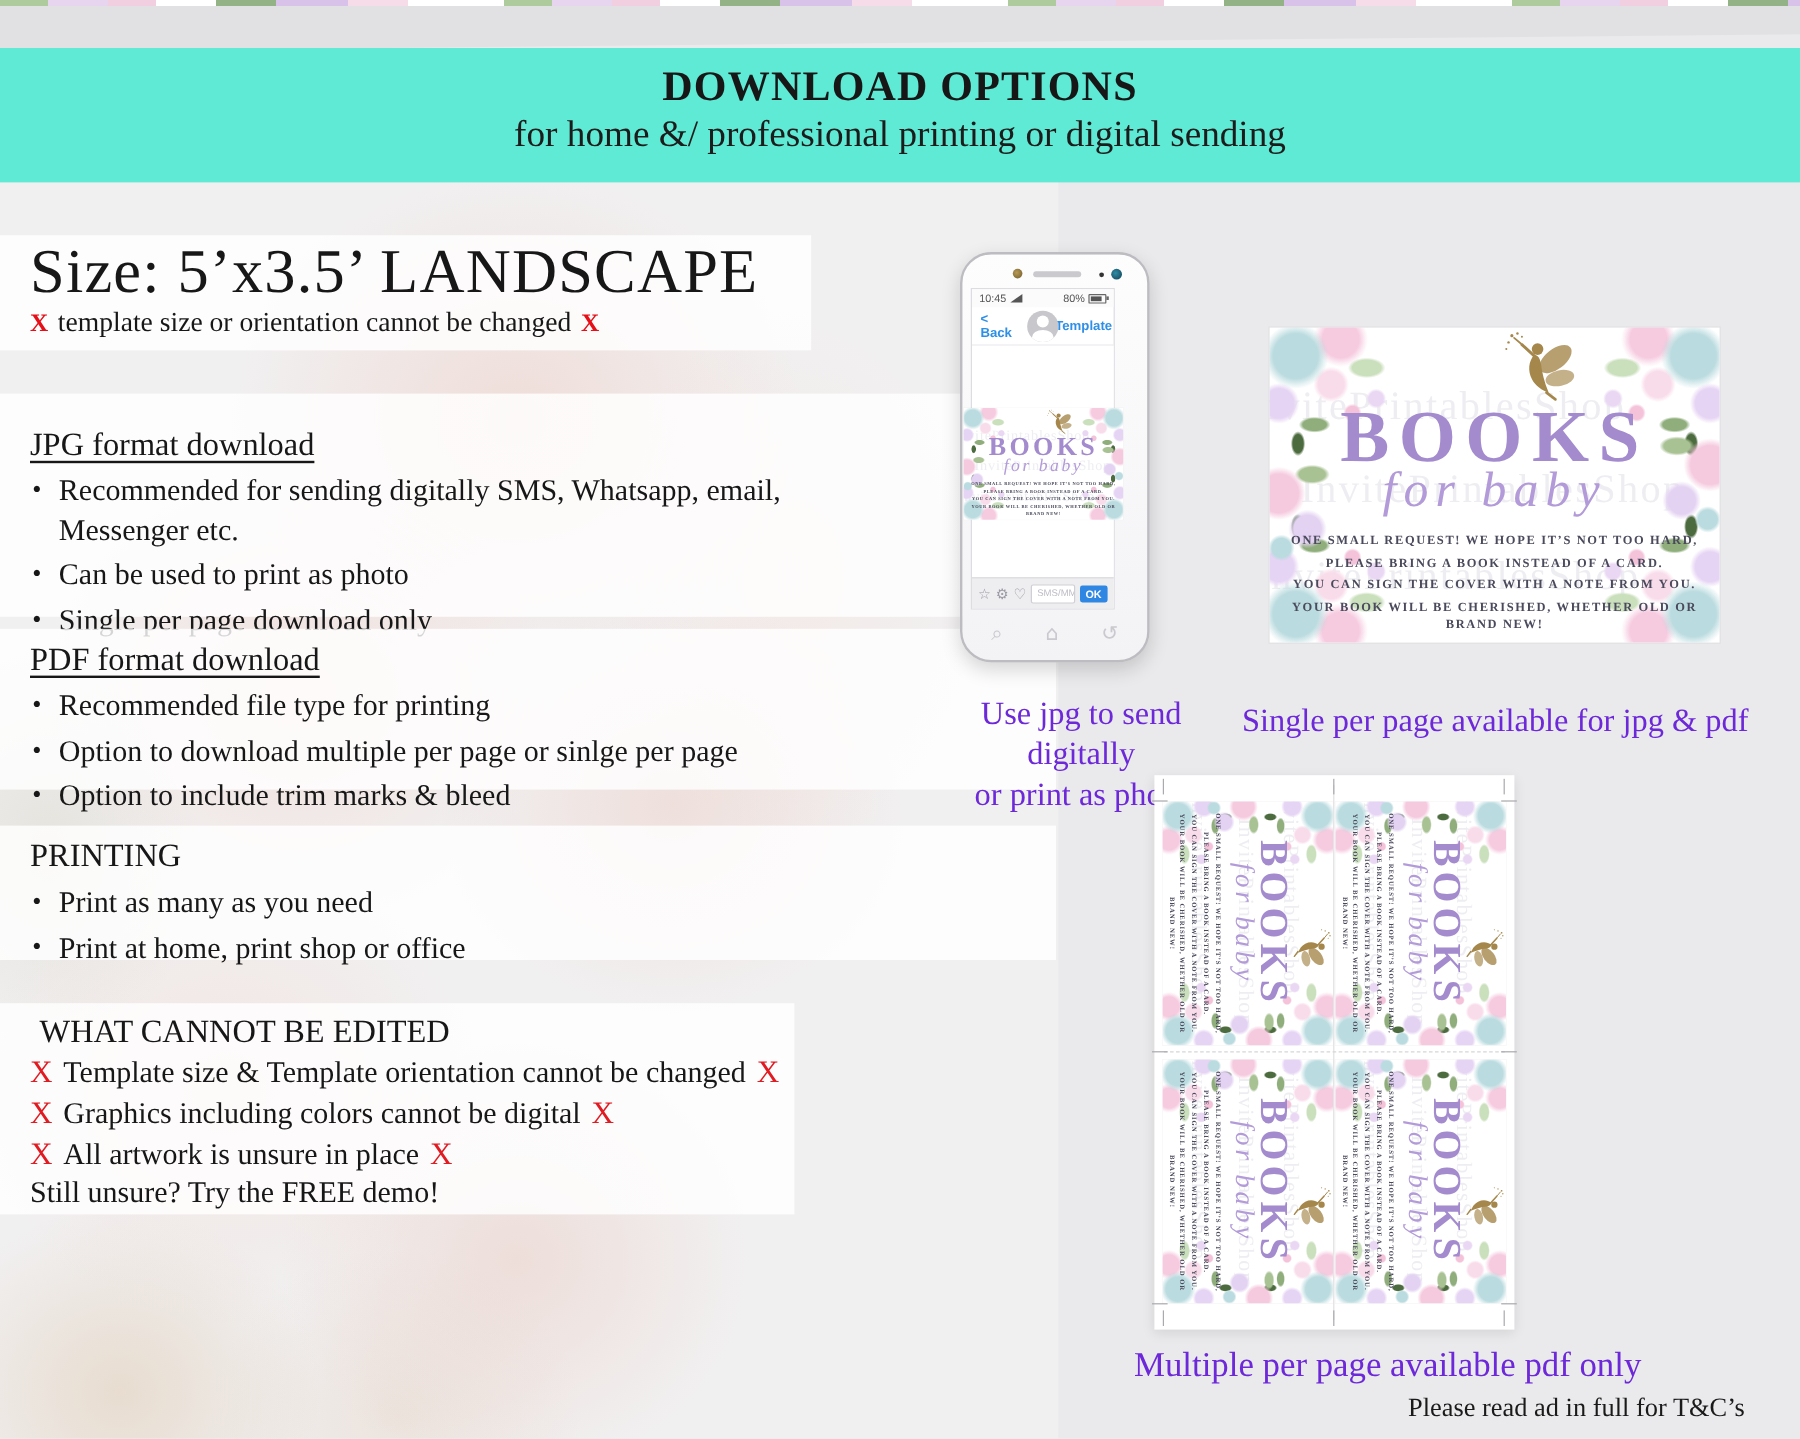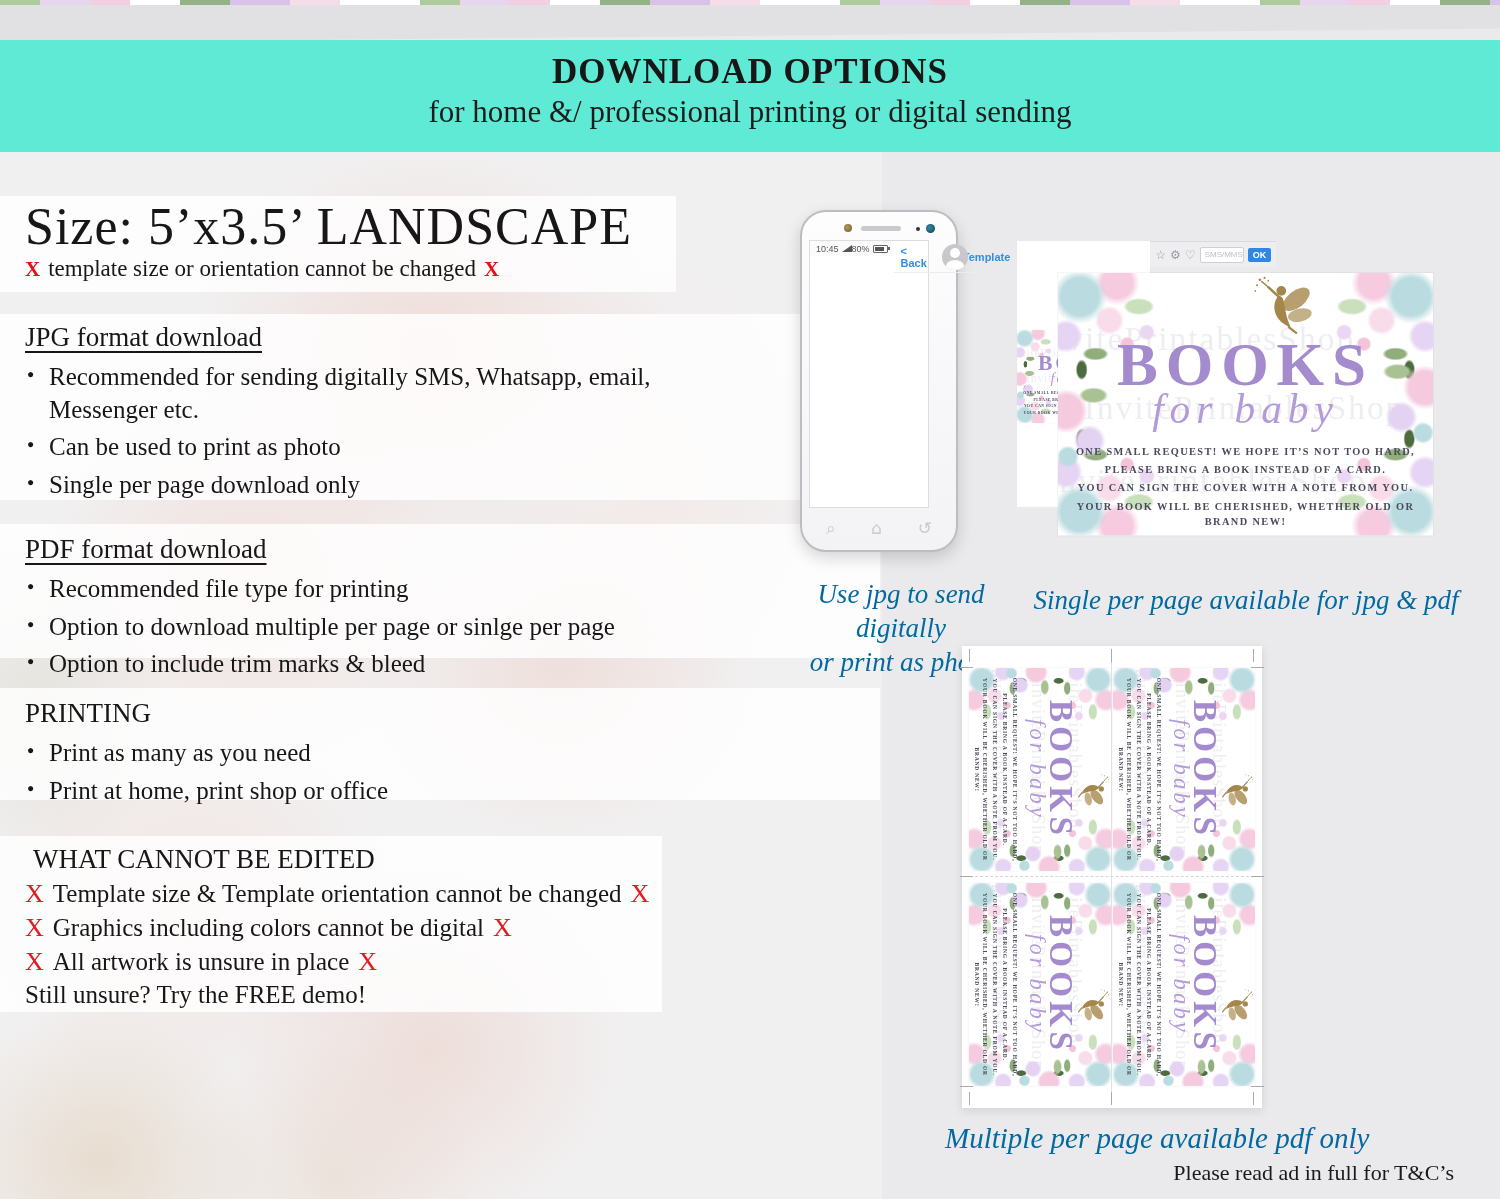"10:45" .screen { flex-direction: row -> column }
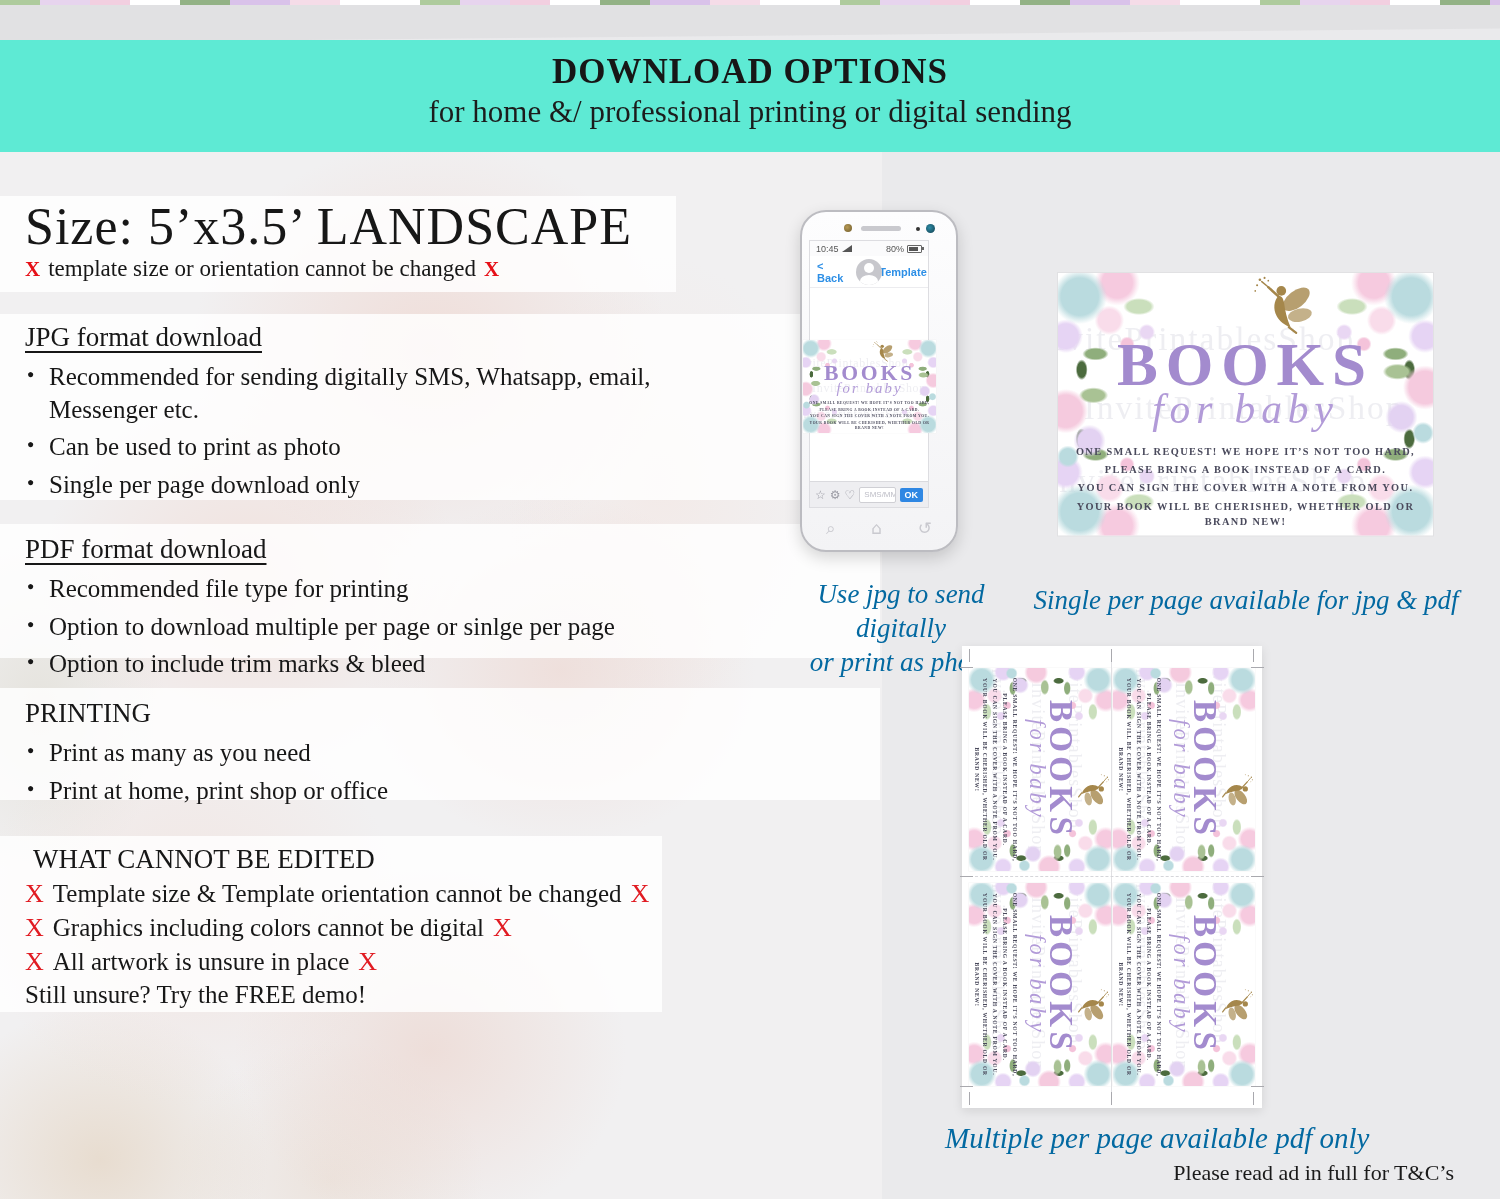"JPG format download" .jpg-bar { padding: 8px 0 0 25px -> 27px 0 0 25px; top: 314px -> 328px }
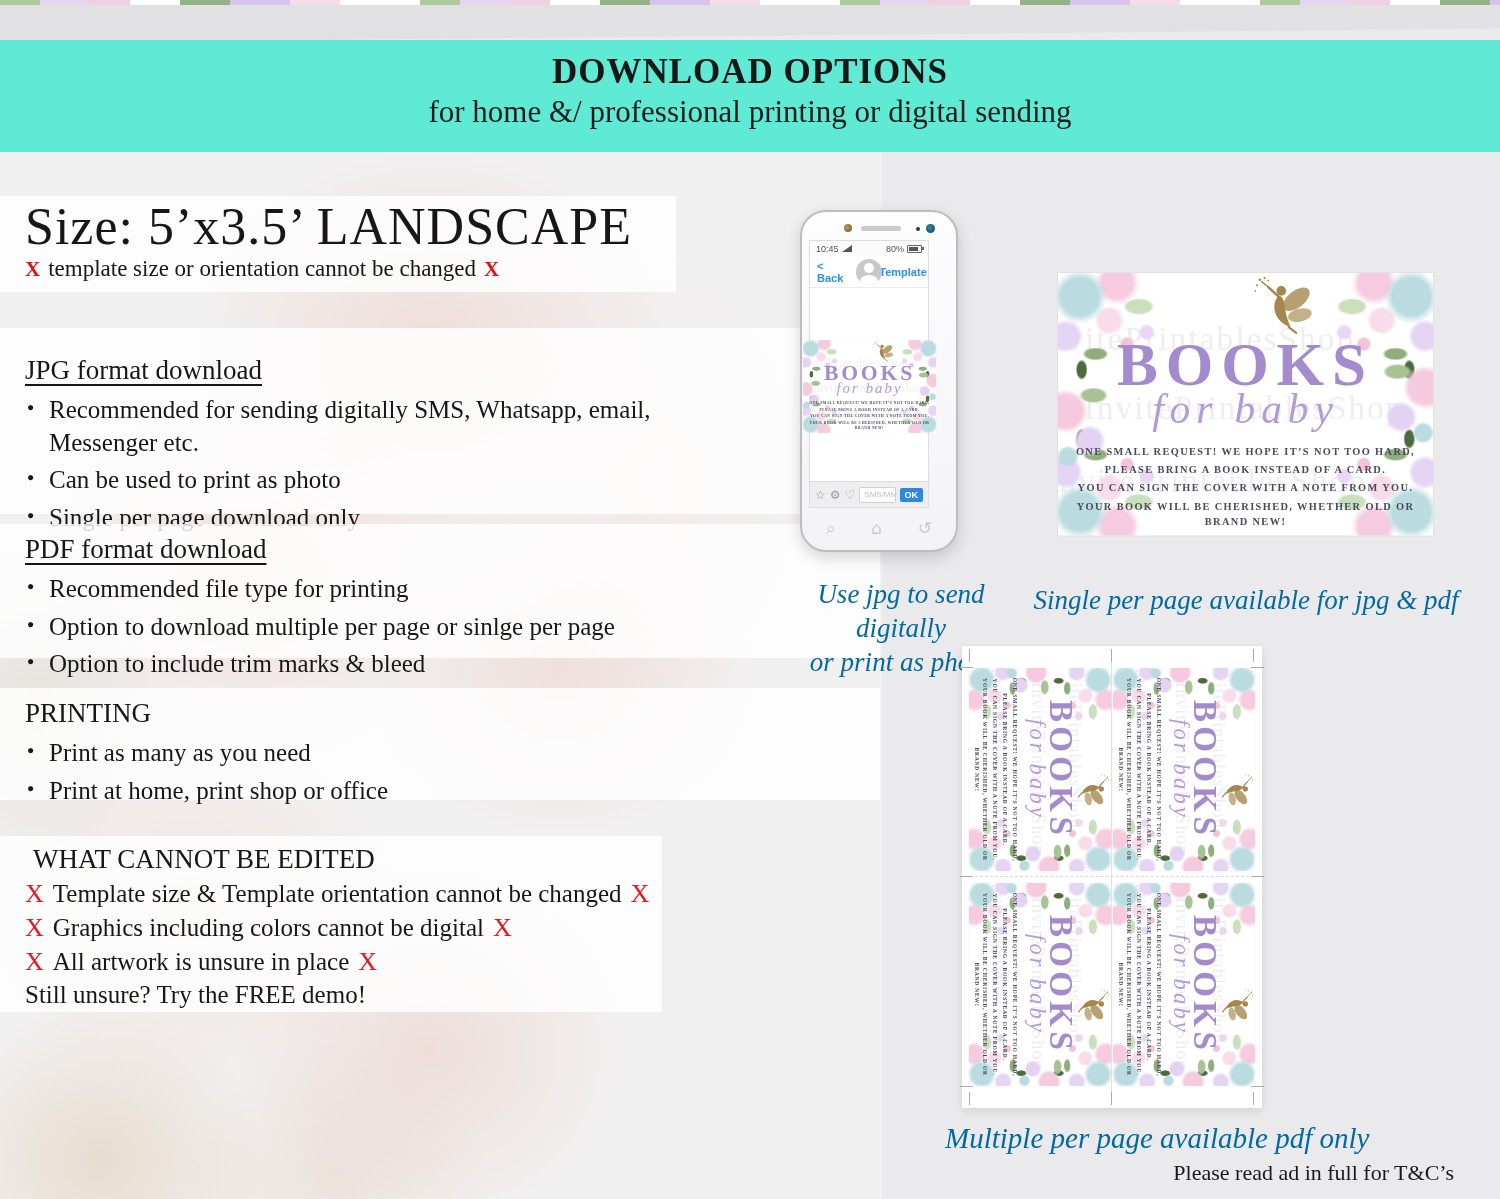"Use jpg to send digitally" .caption { color: #0369a1 -> #6d28d9; font-style: italic -> none }
